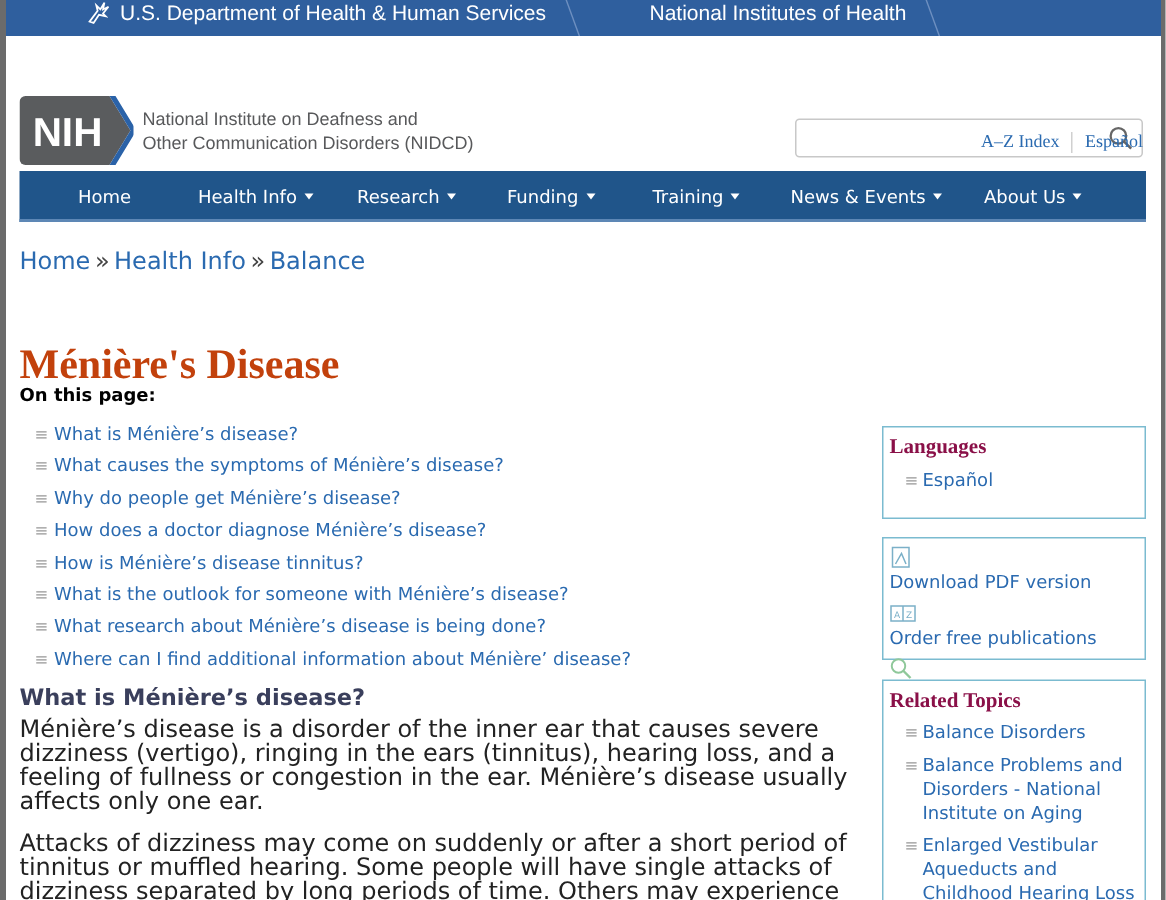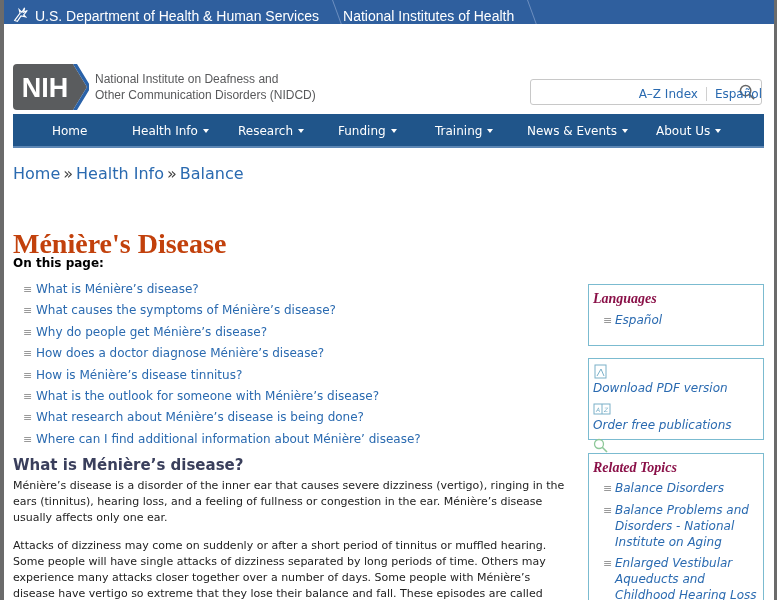"U.S. Department of Health &" .topbar .seg { align-items: flex-end -> flex-start; margin-left: none -> 45px }
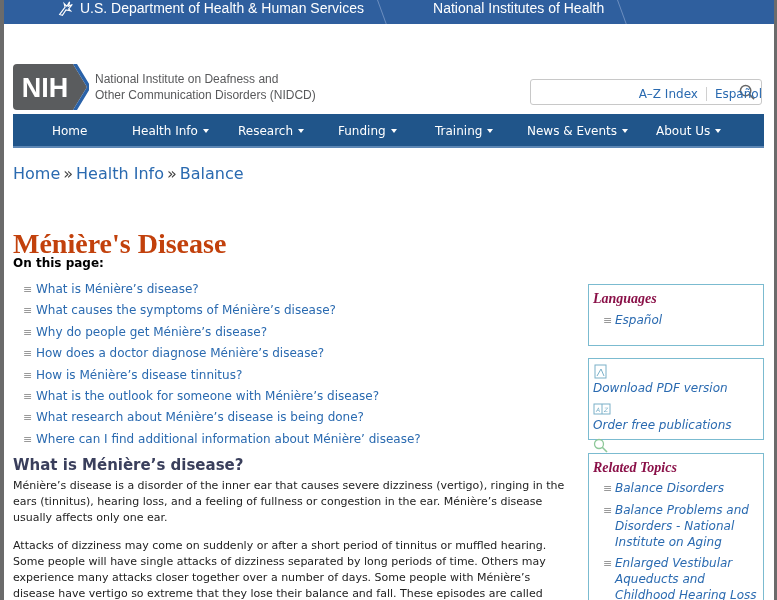"A–Z Index" .toplinks { font-family: none -> Liberation Serif, serif }
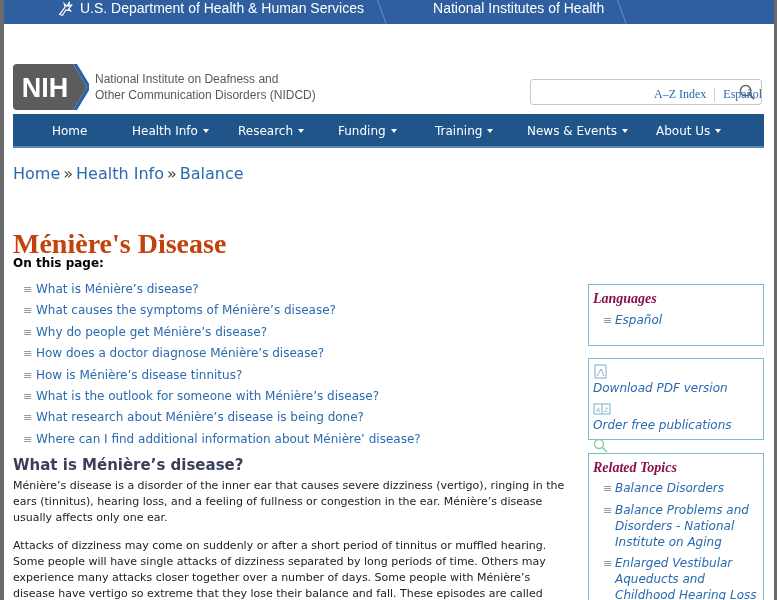"Languages" .box { font-style: italic -> none }
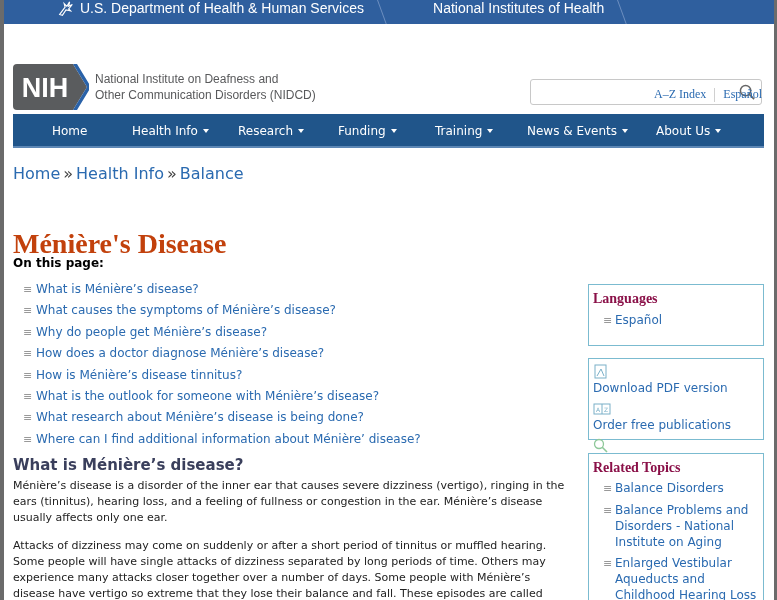"Ménière’s disease is a disorder" p { font-size: 11px -> 16px }
